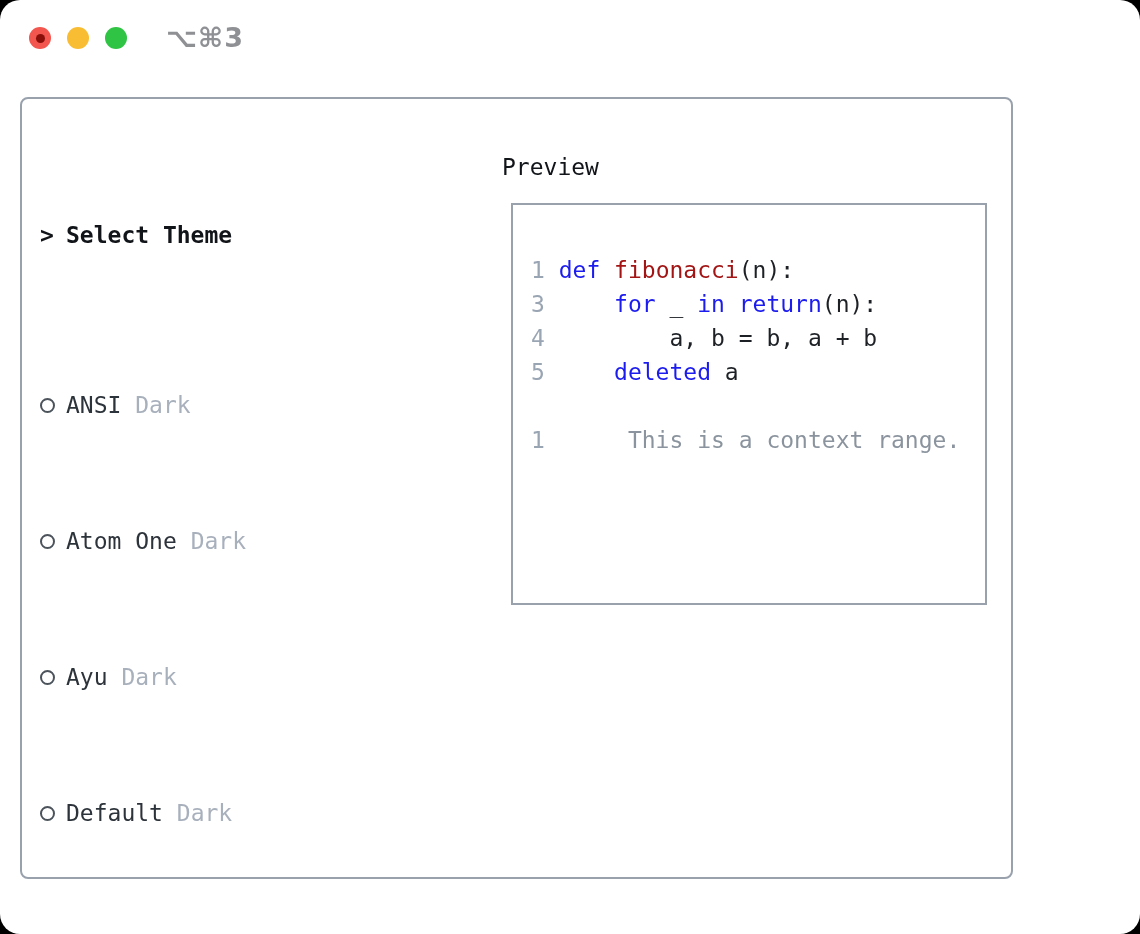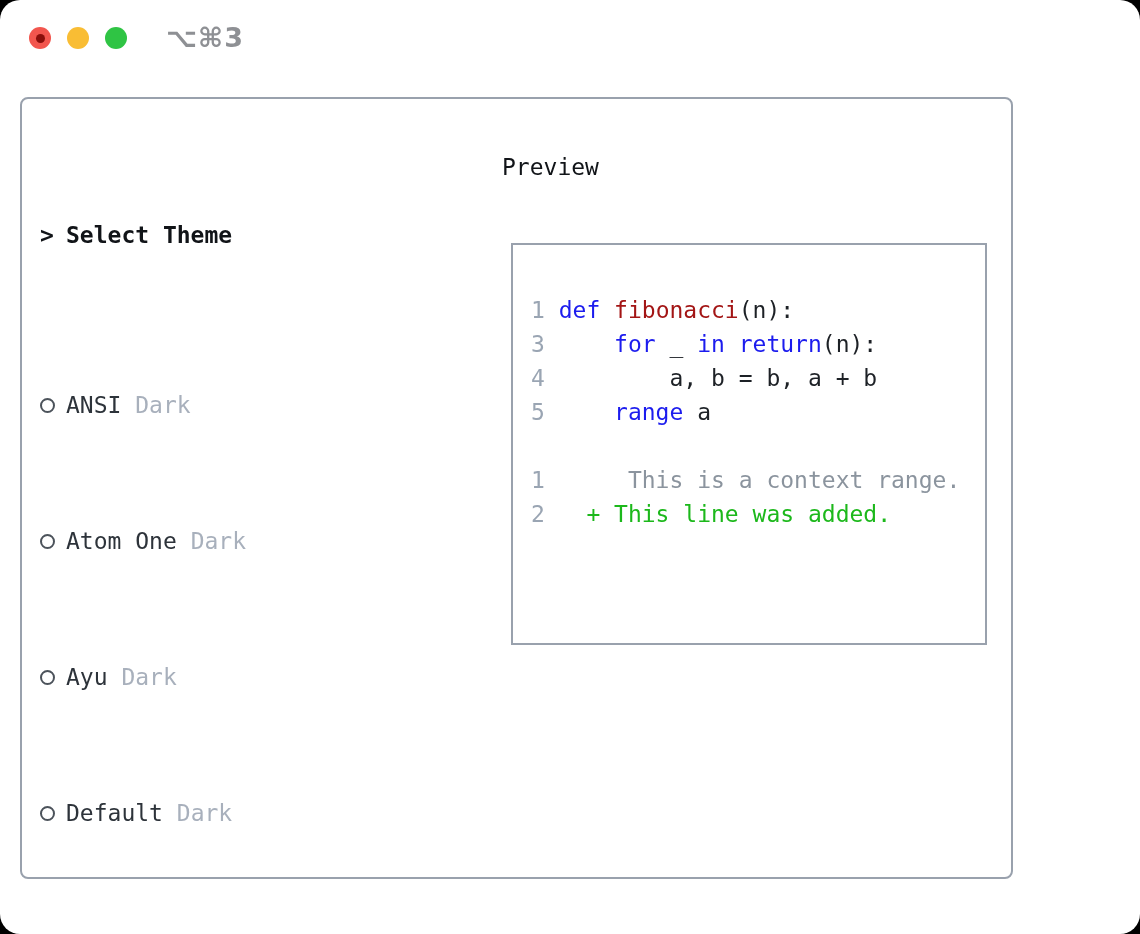"1 def fibonacci(n):" .preview-box { margin-top: 40px -> none }
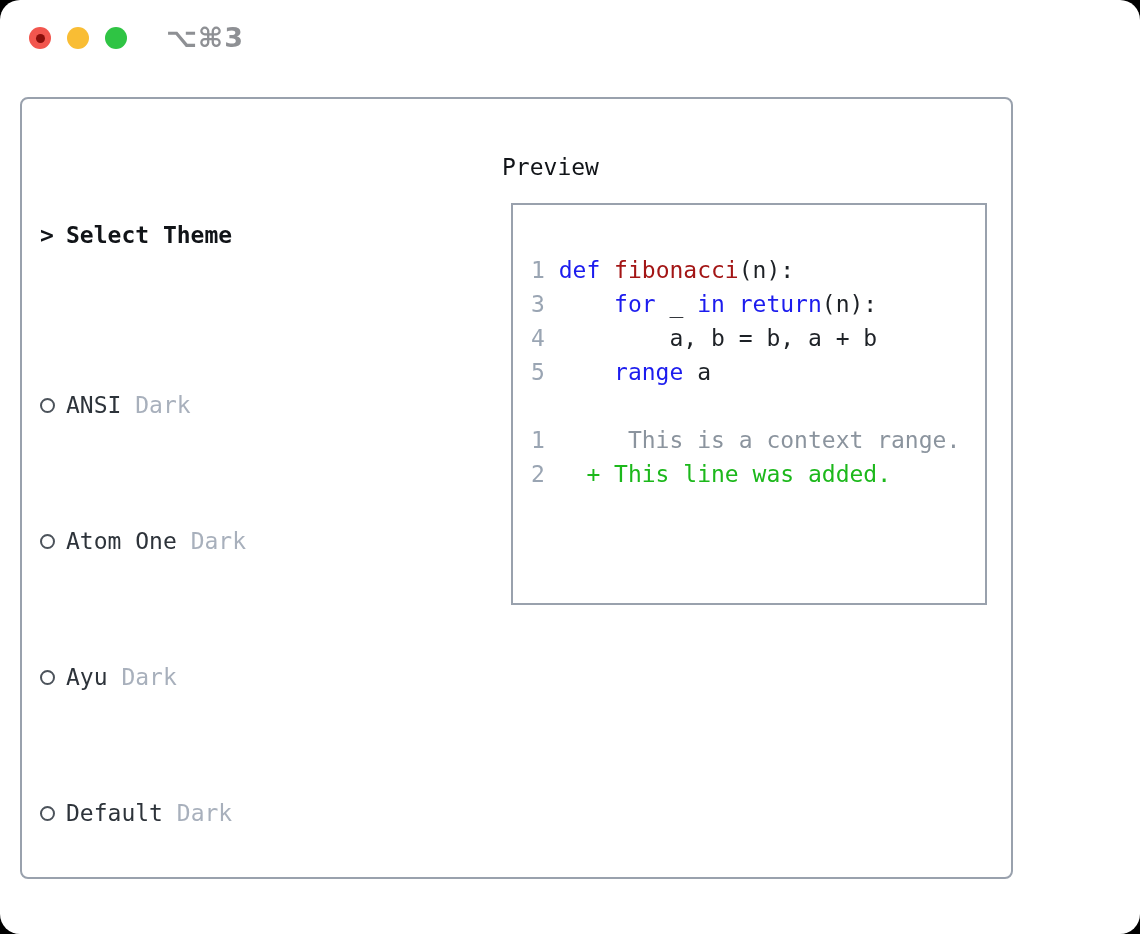"range" span.seg-keyword { text: range -> deleted }
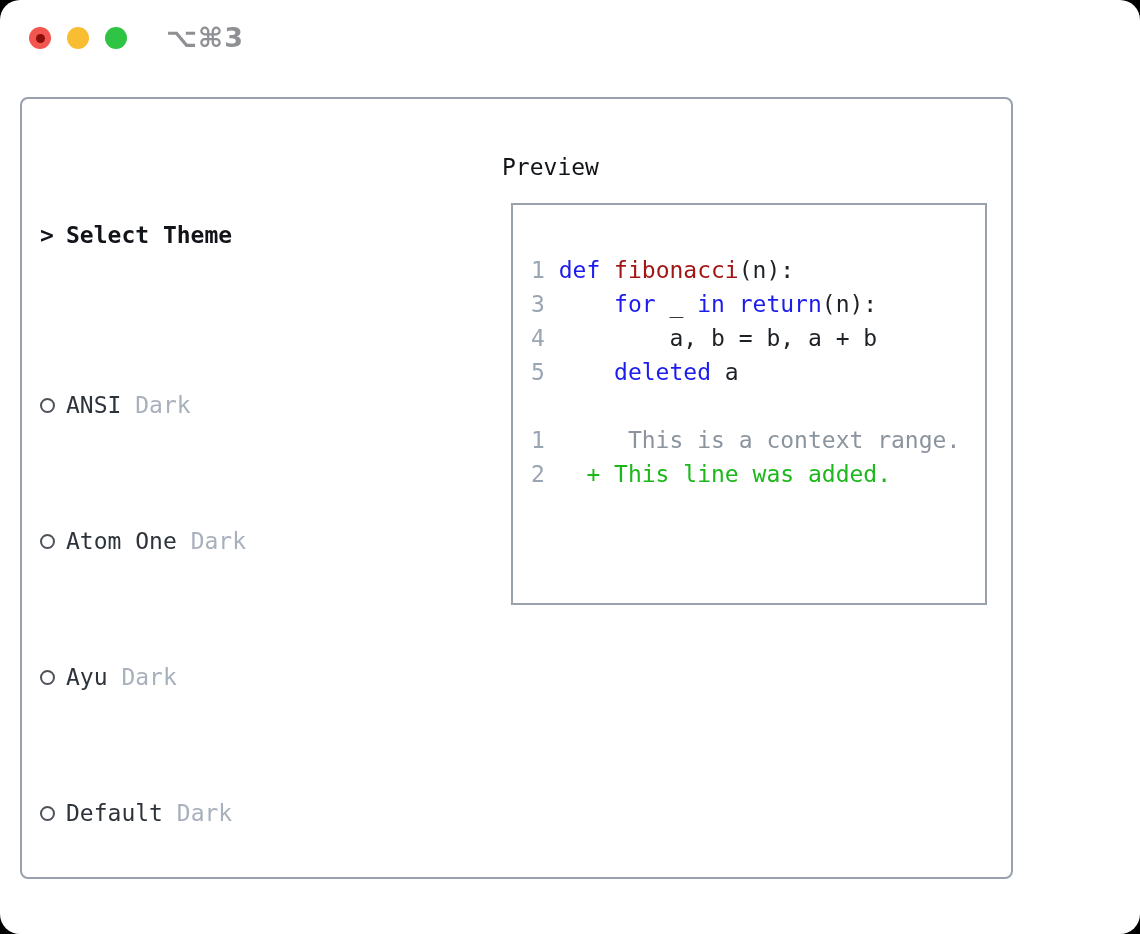"2 + This line was" div.code-line { html: <div><span>2</span><span> + This line was added.</span></div> -> none }
